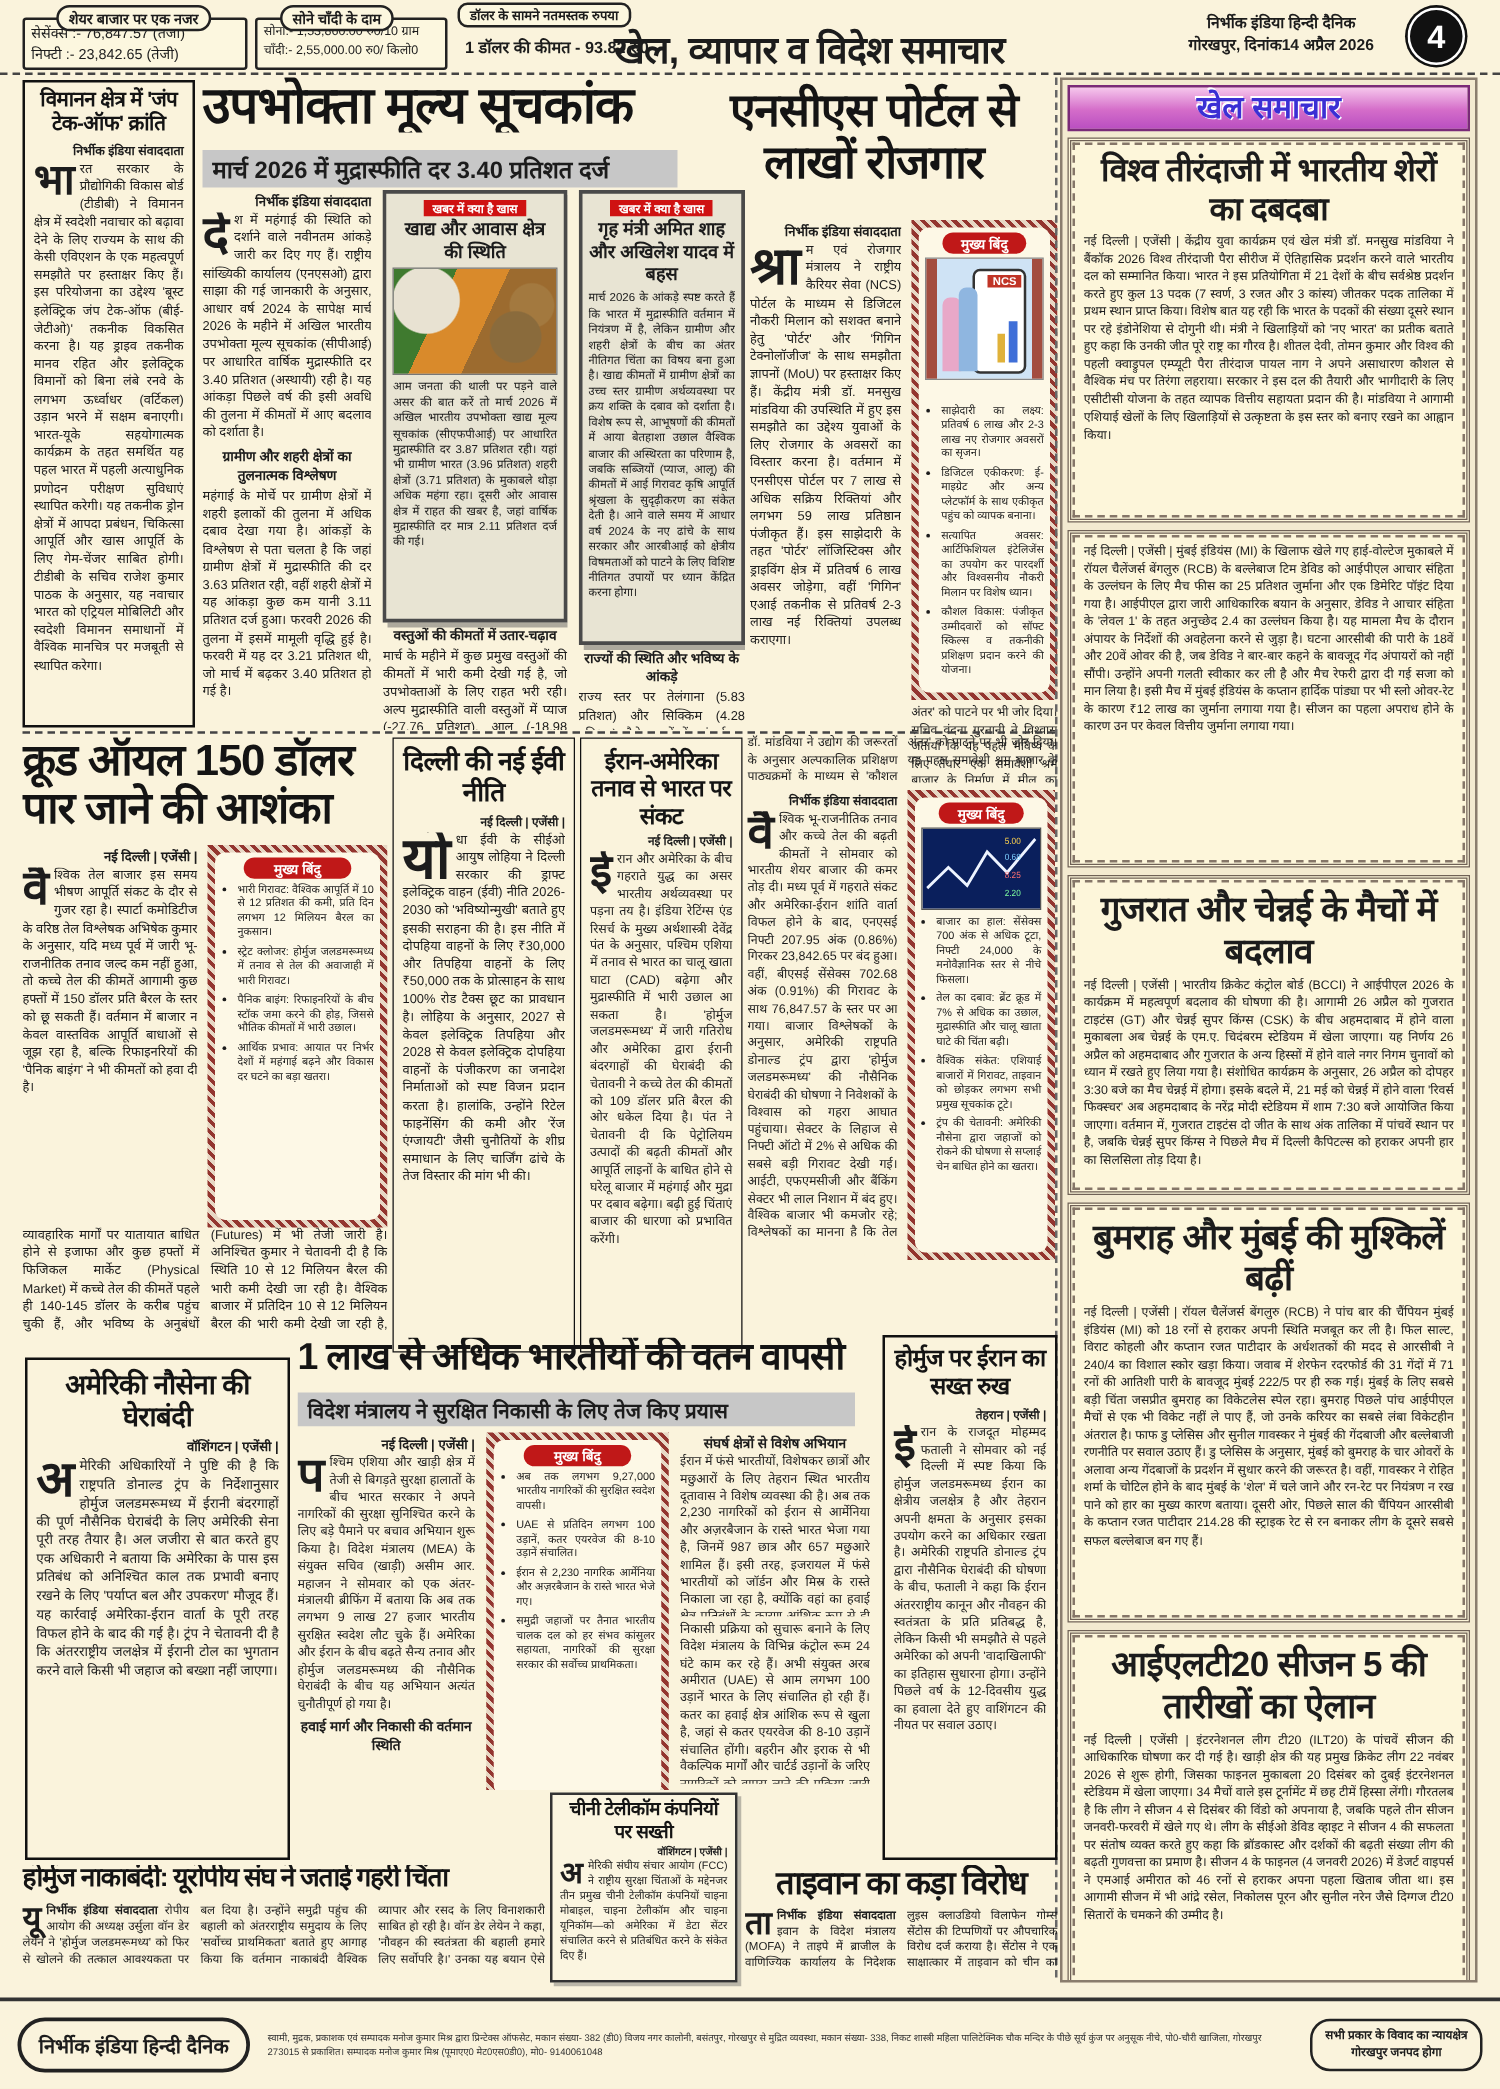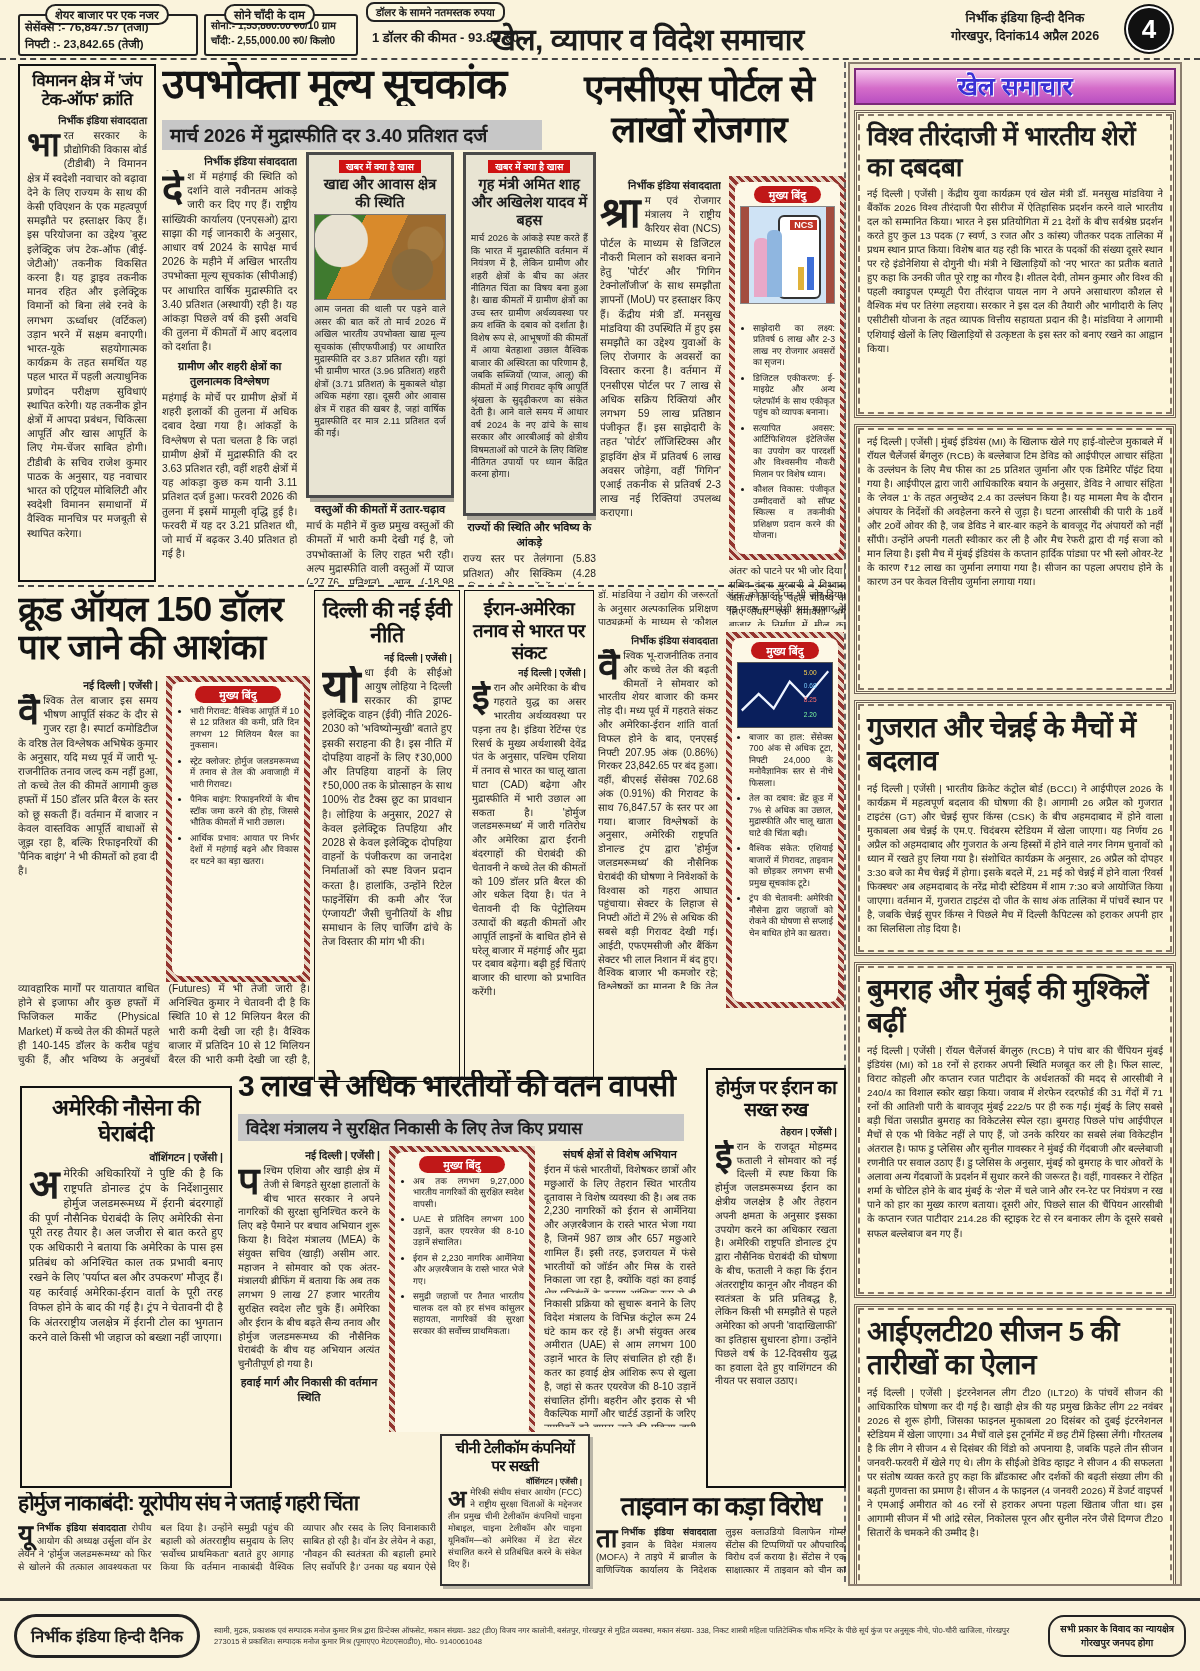"सेसेंक्स :- 76,847.57 (तेजी)" .info-vals { font-weight: bold -> normal }
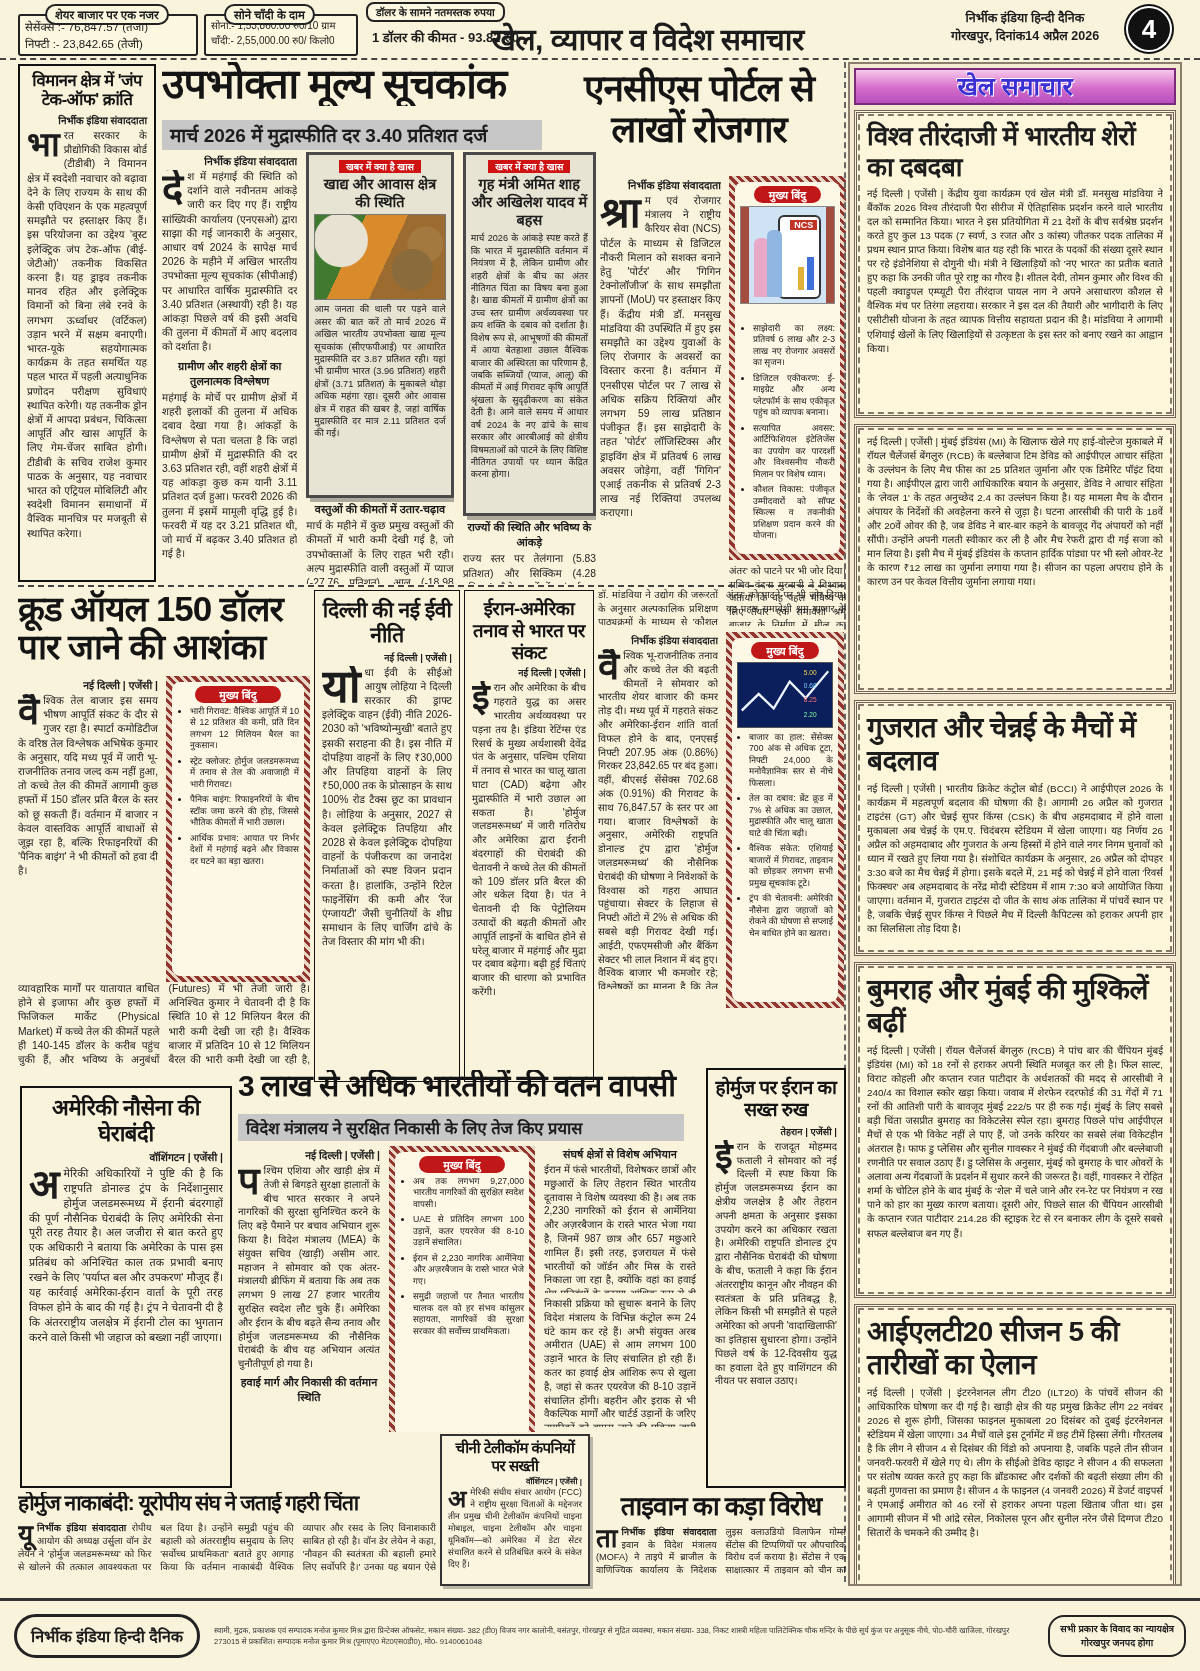"विश्व तीरंदाजी में भारतीय शेरों" .sport-title { text-align: none -> center }
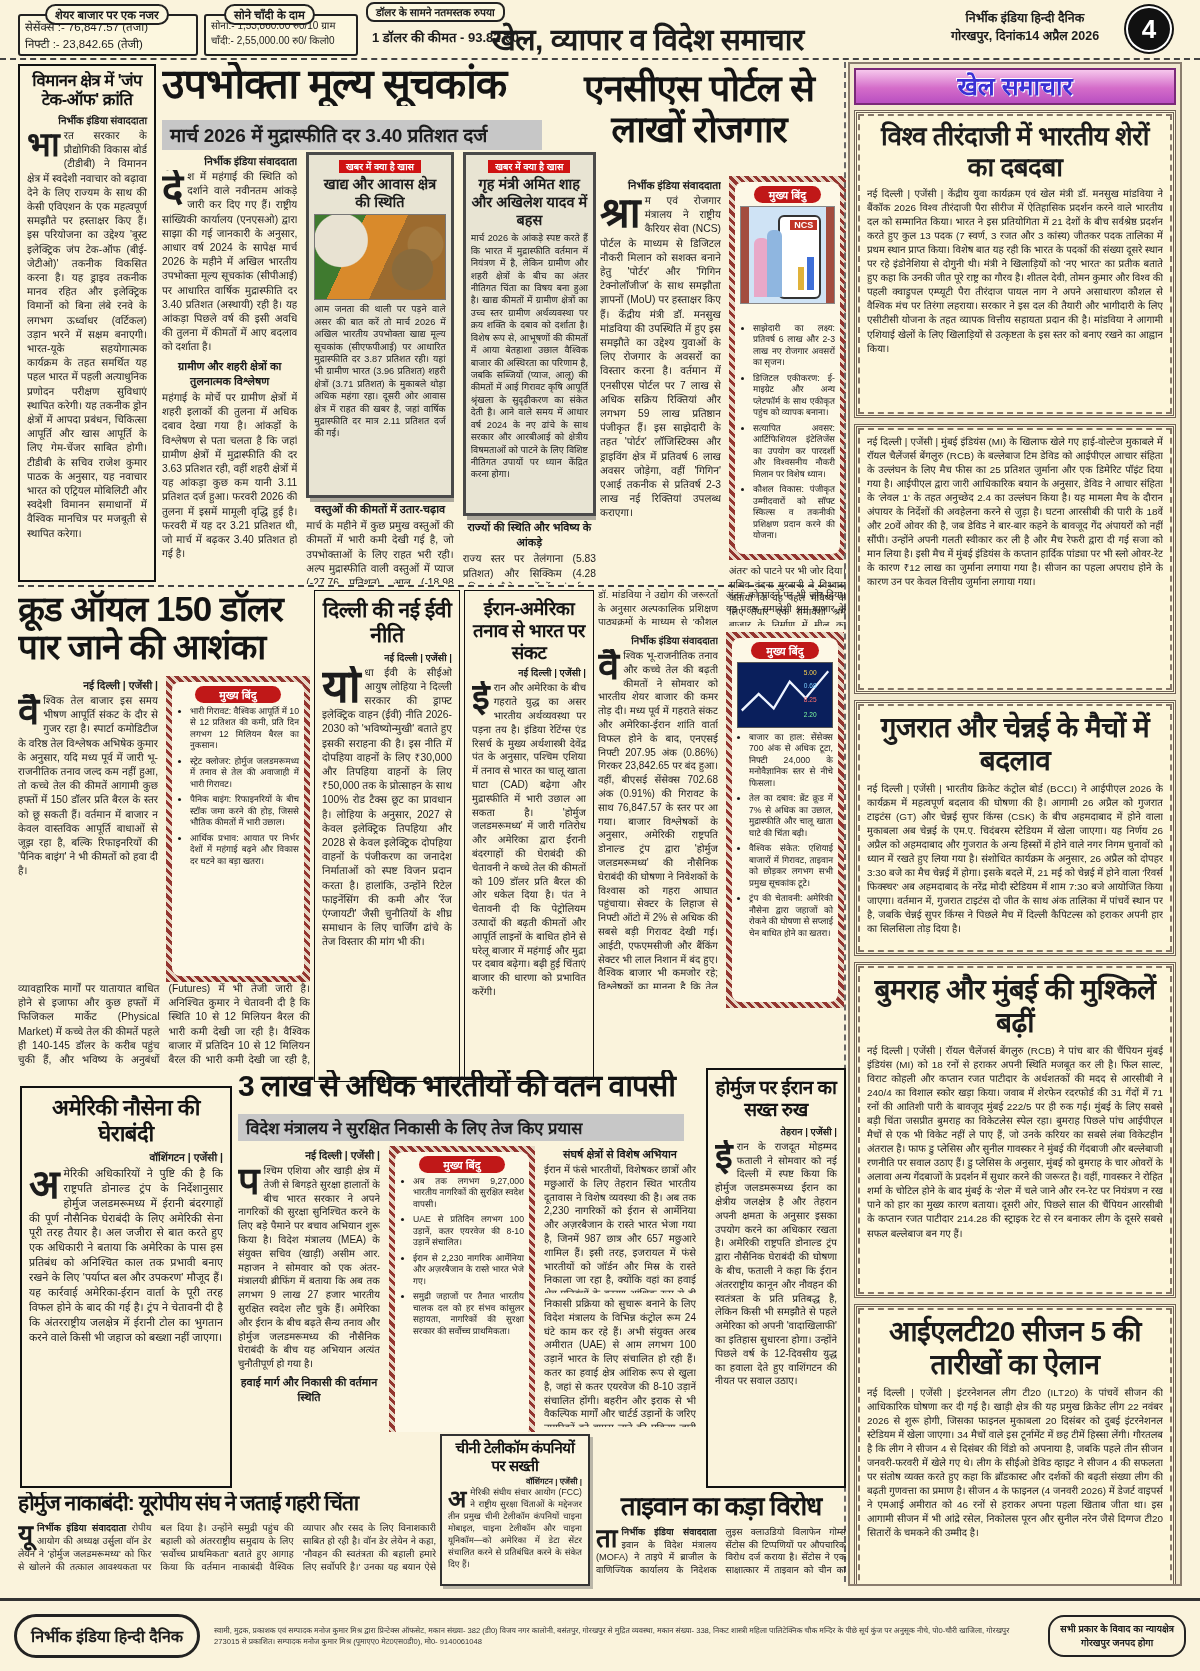"3 लाख से अधिक भारतीयों" div.big-head { text: 3 -> 1 }
